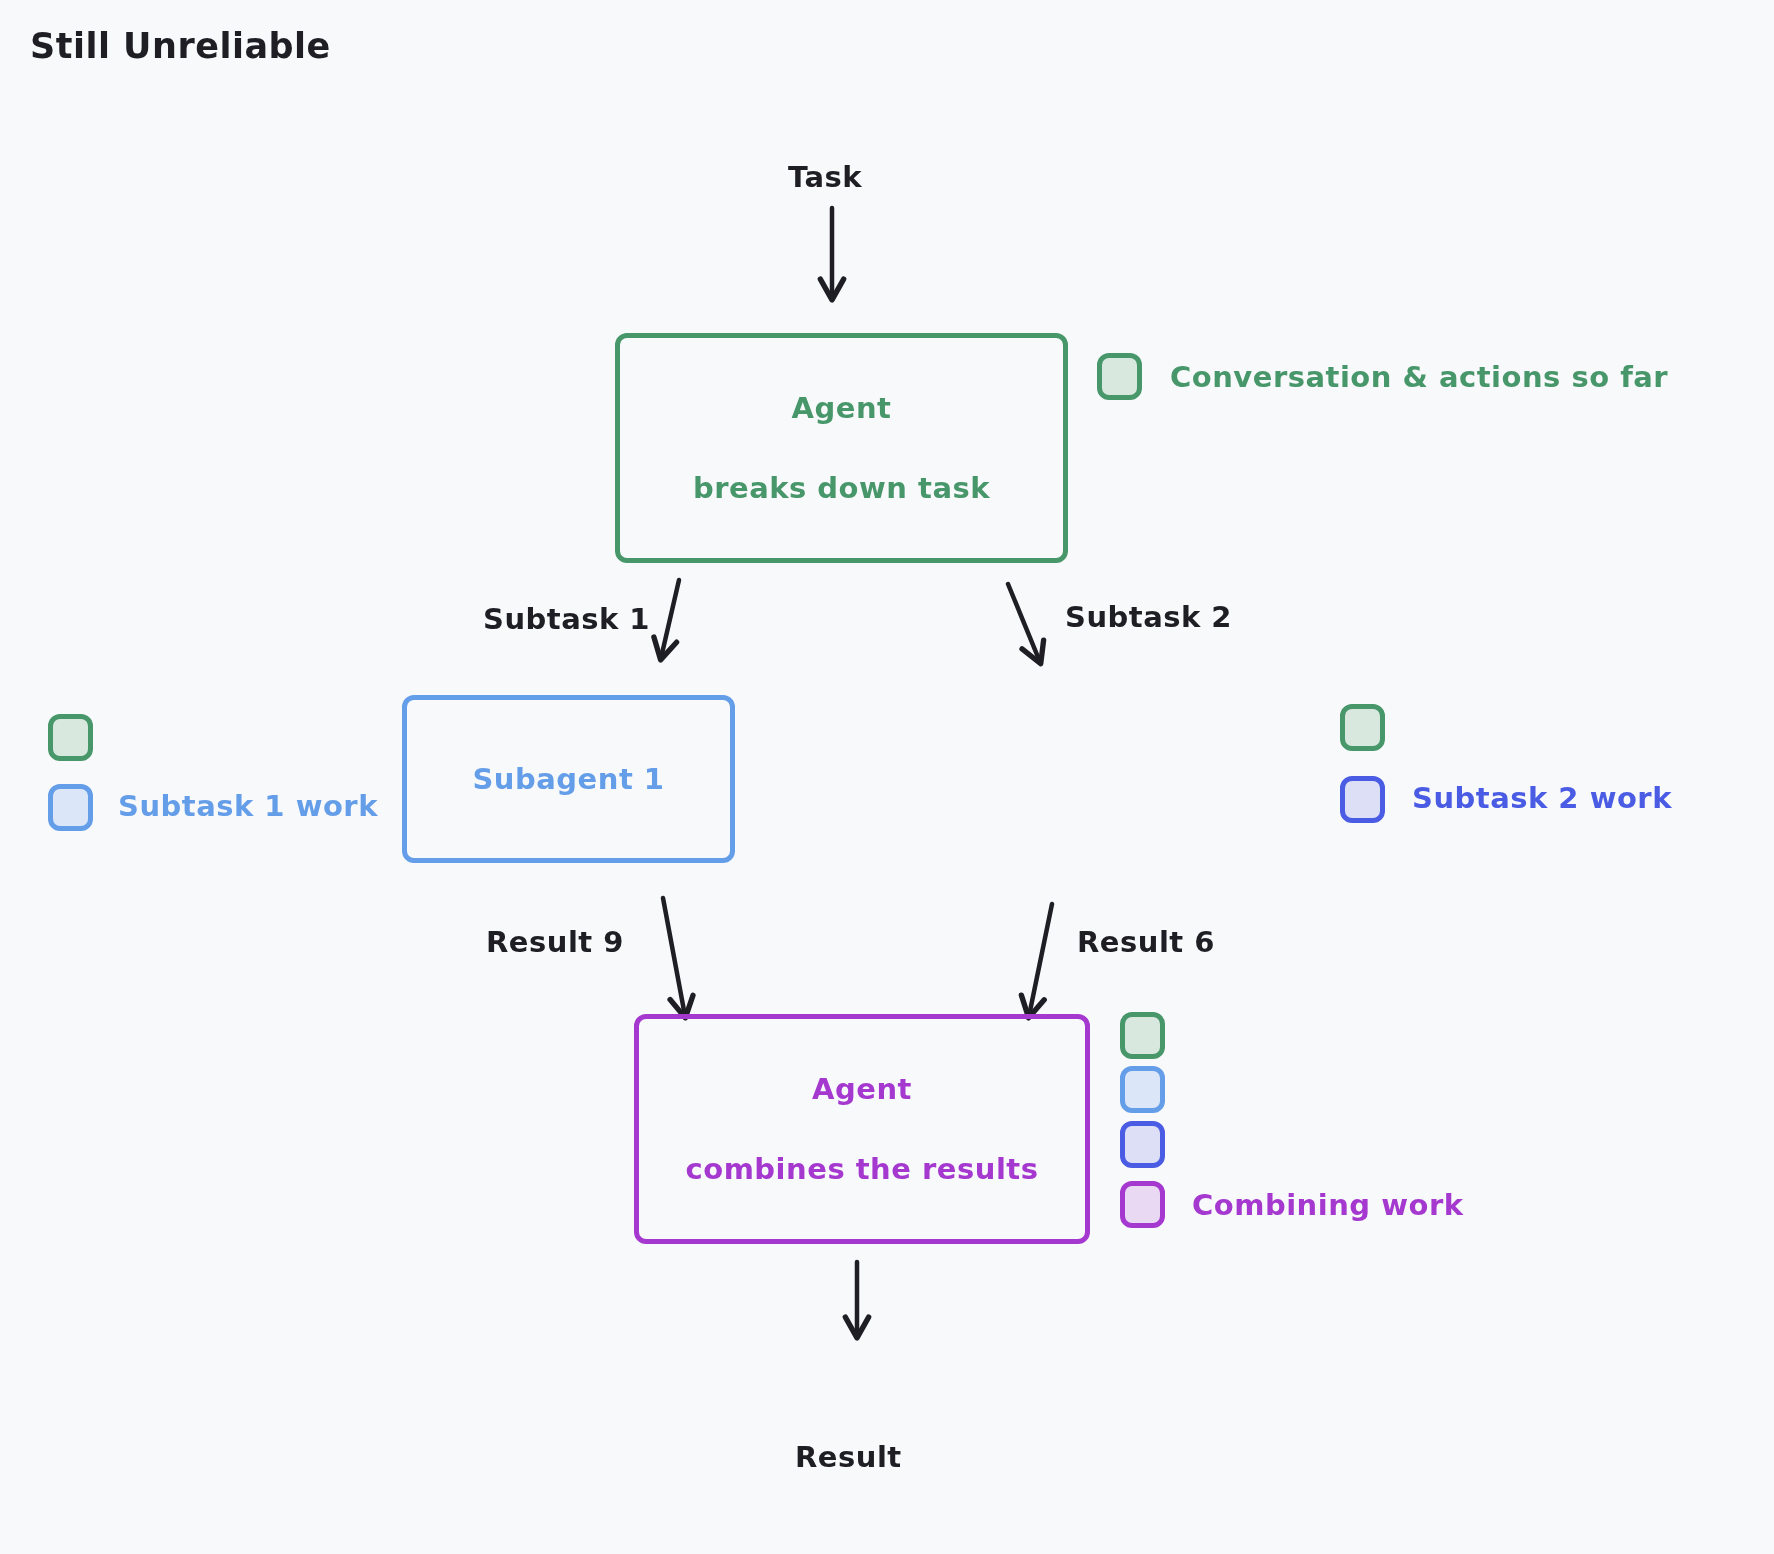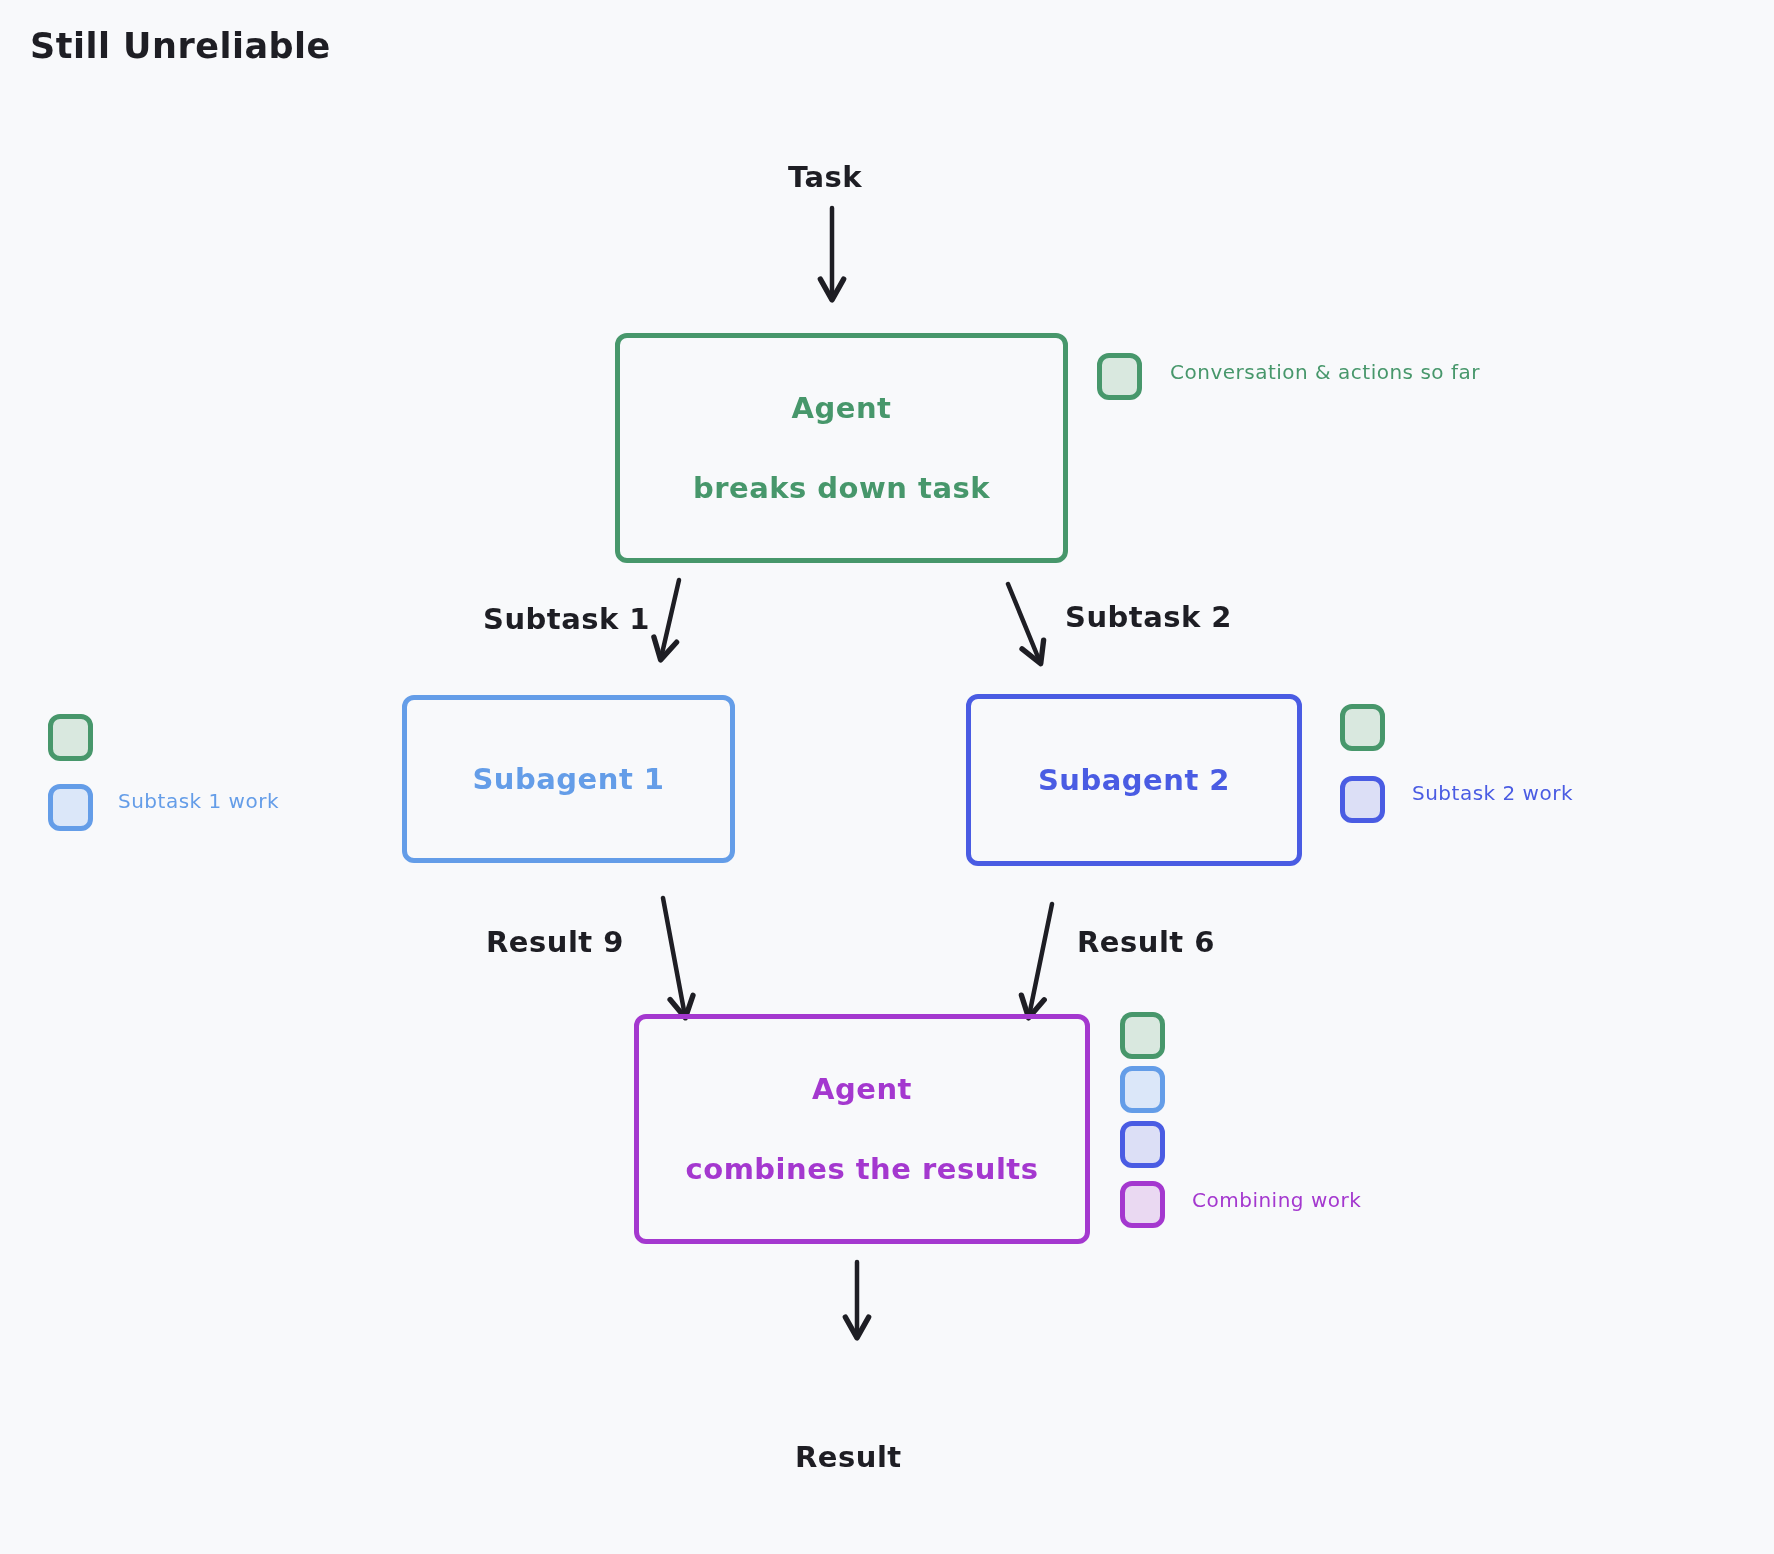"Conversation & actions so far" .legend-label { font-size: 20px -> 29px; font-weight: 400 -> 700 }
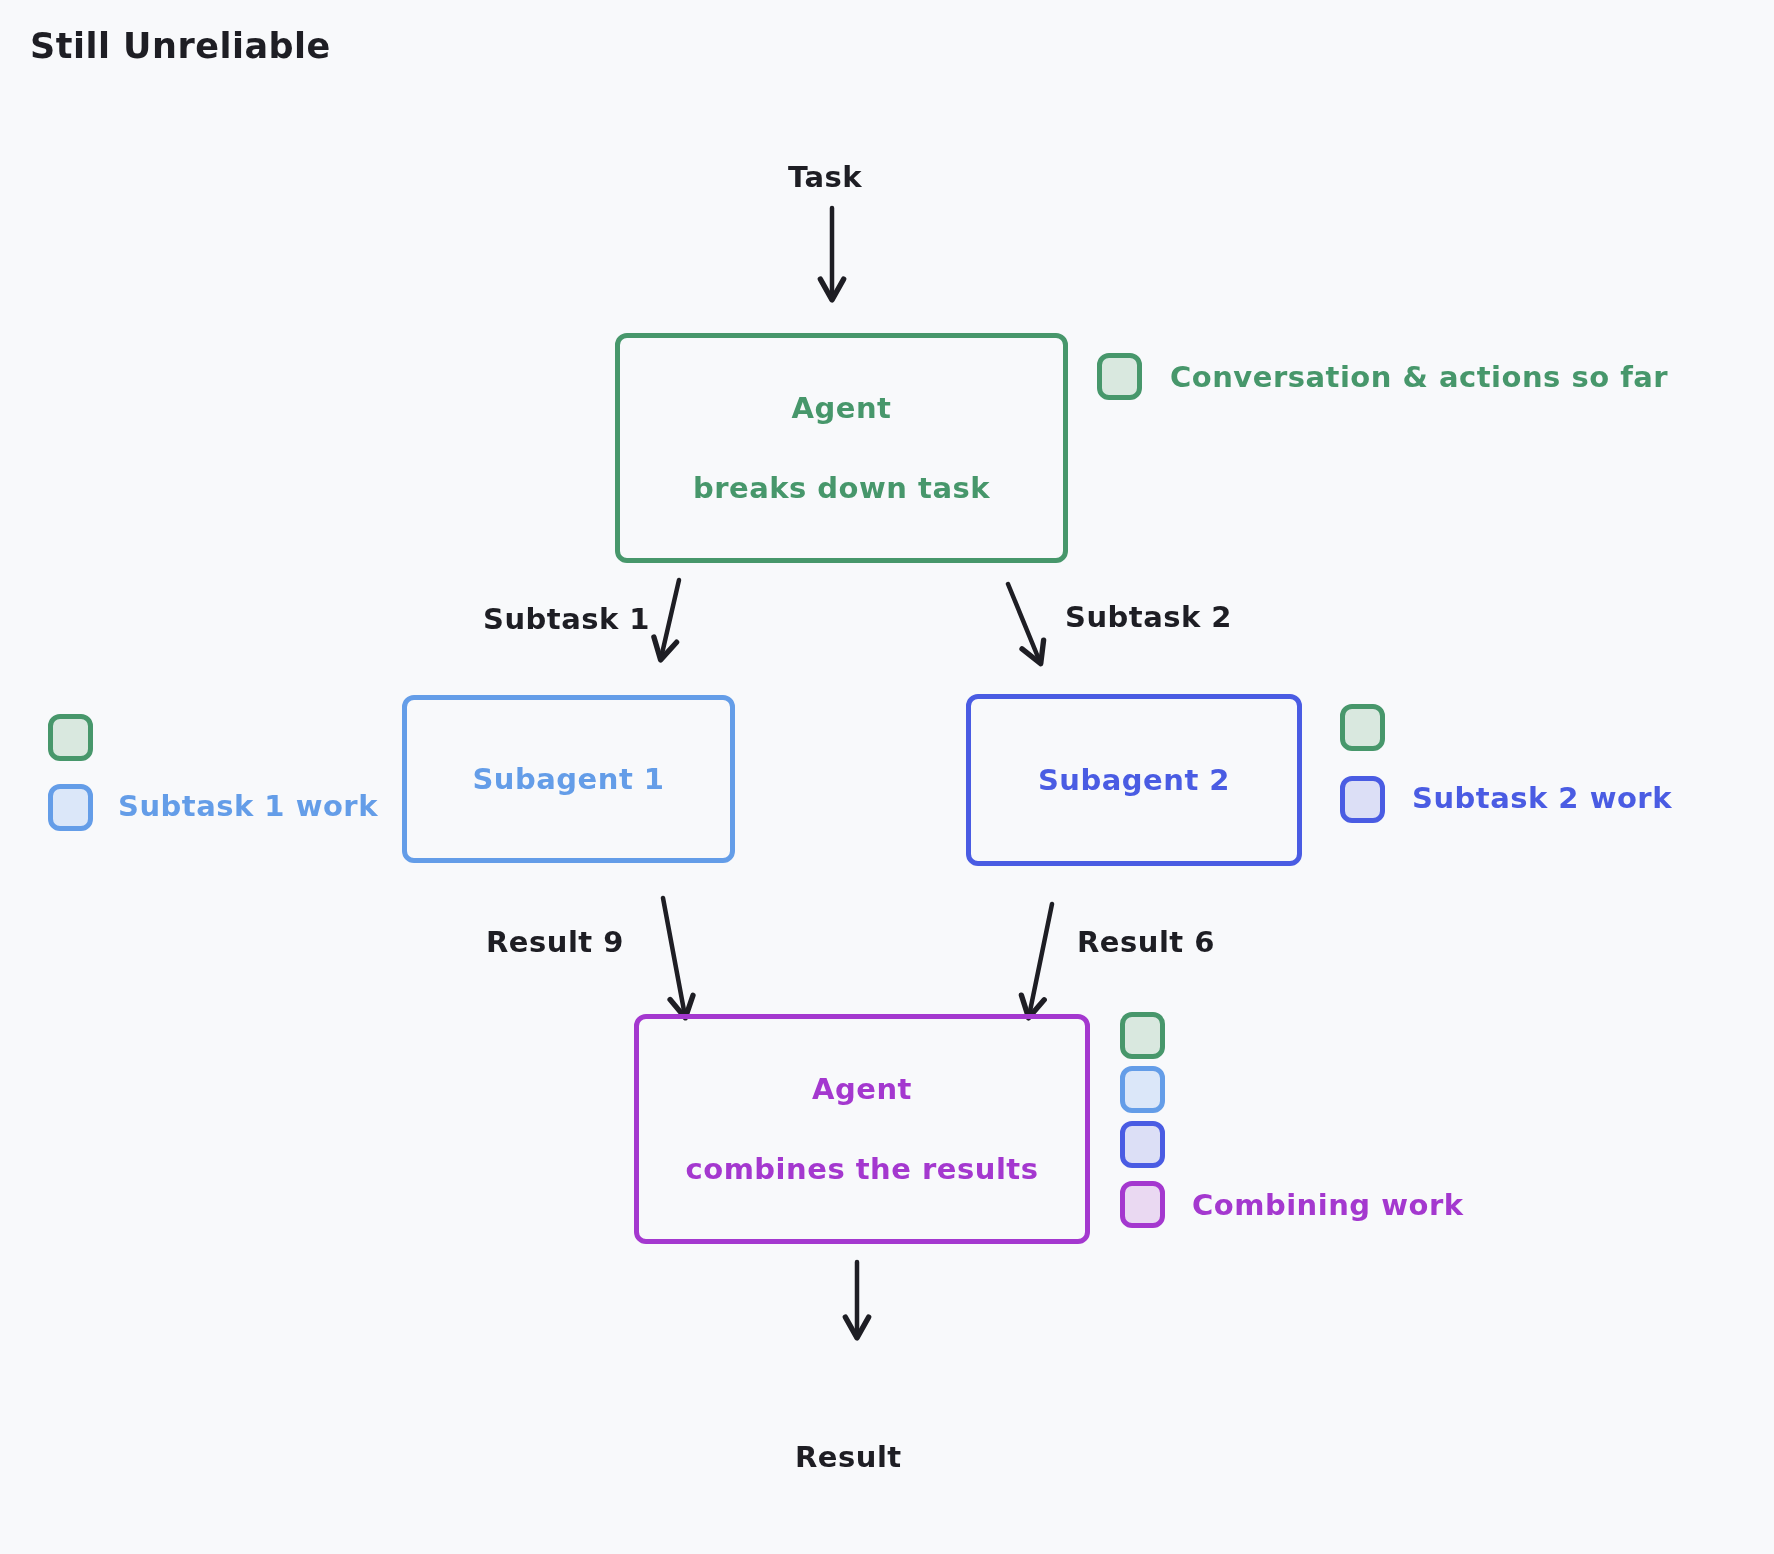"Subagent 2" div.abs { html: <div> <span>Subagent 2</span> </div> -> none }
